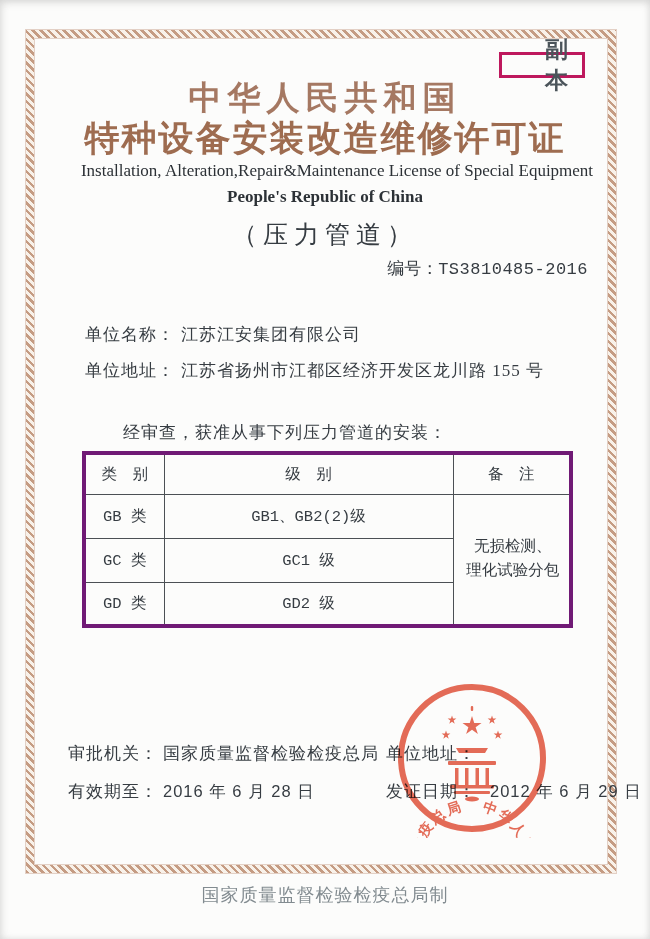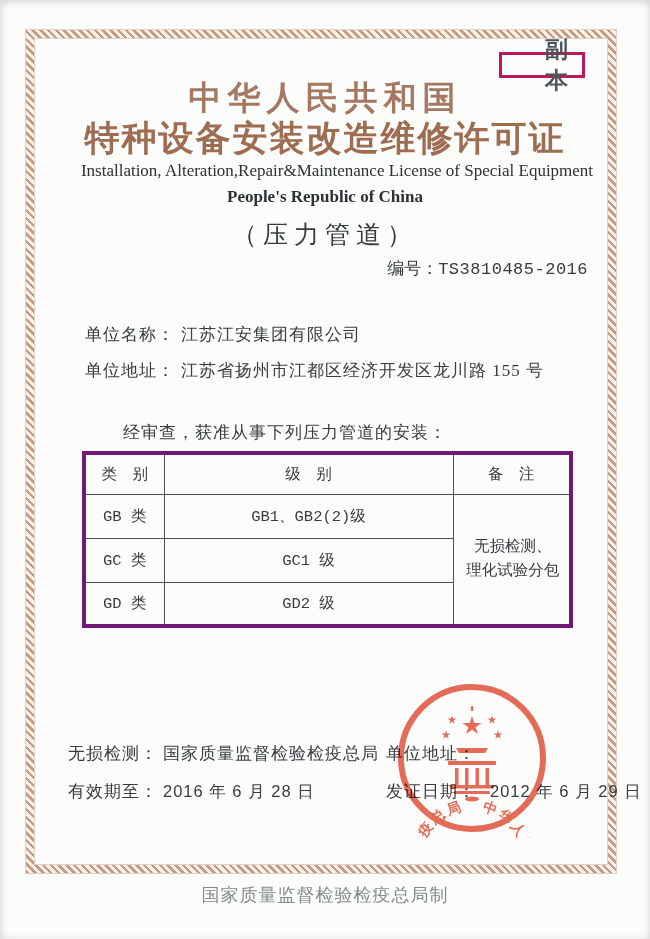"无损检测：" span { text: 无损检测 -> 审批机关 }
